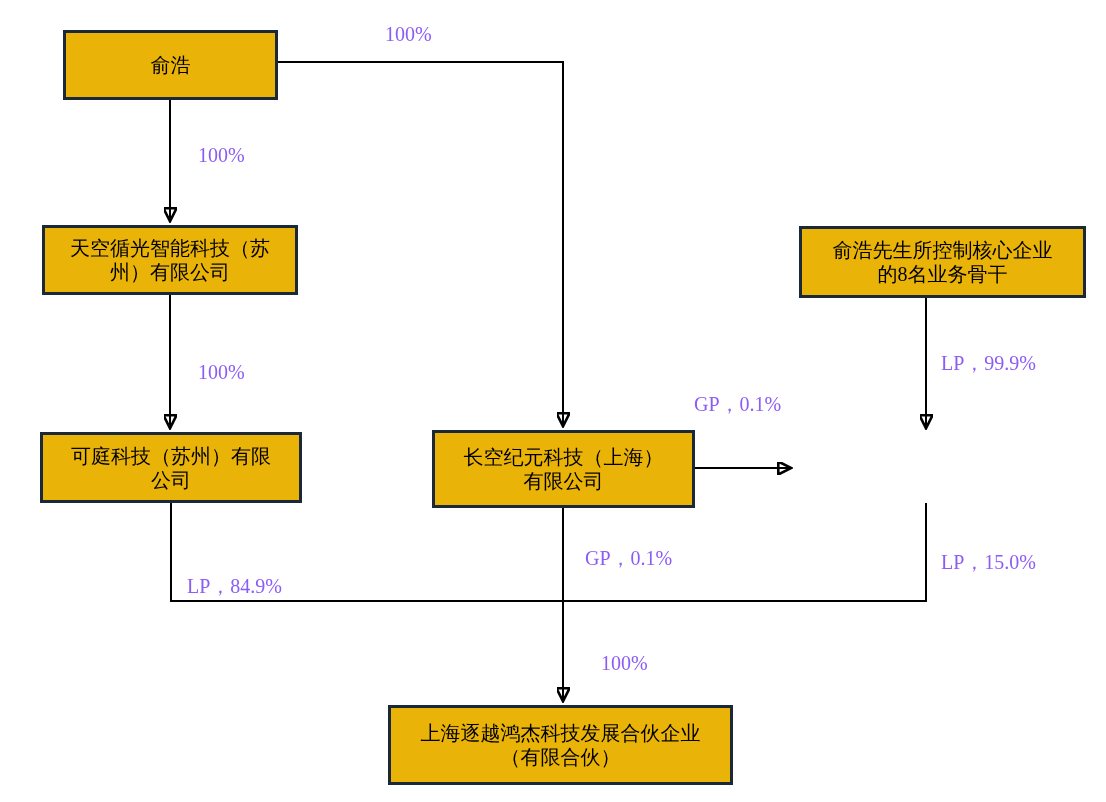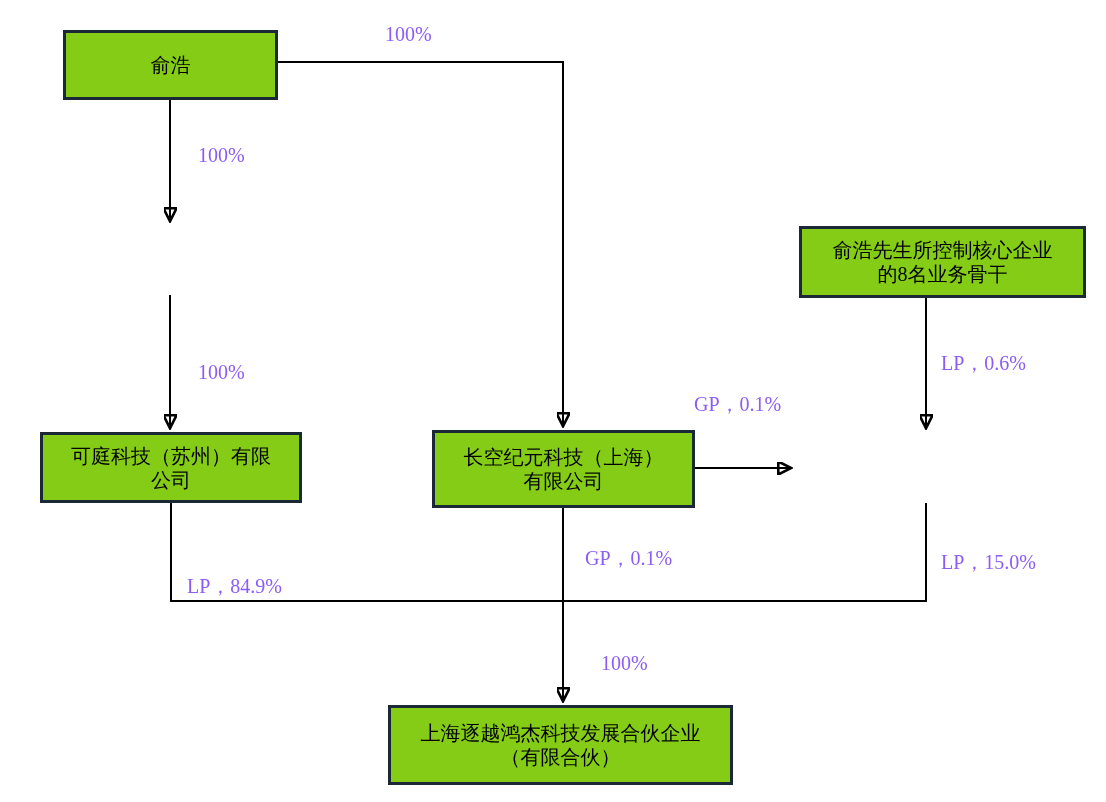"俞浩" .node { background: #84cc16 -> #eab308 }
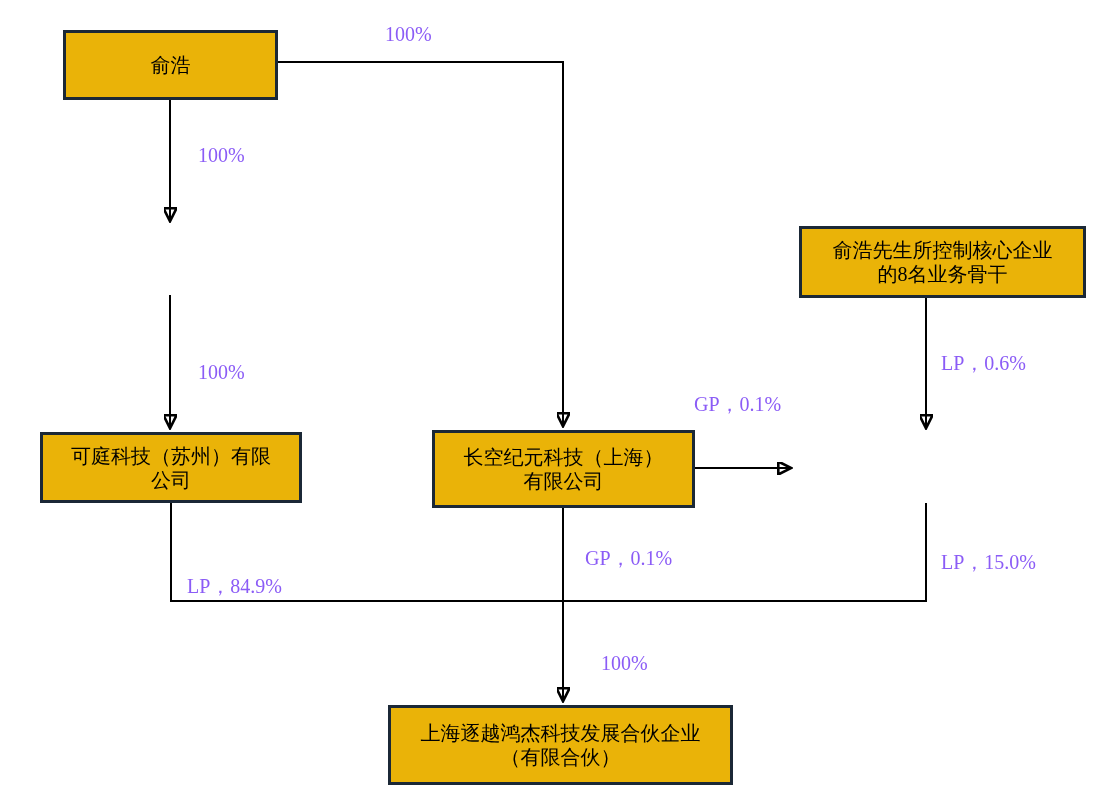"天空循光智能科技（苏州）有限公司" div.node { html: none -> <div> <span>天空循光智能科技（苏州）有限公司</span> </div> }
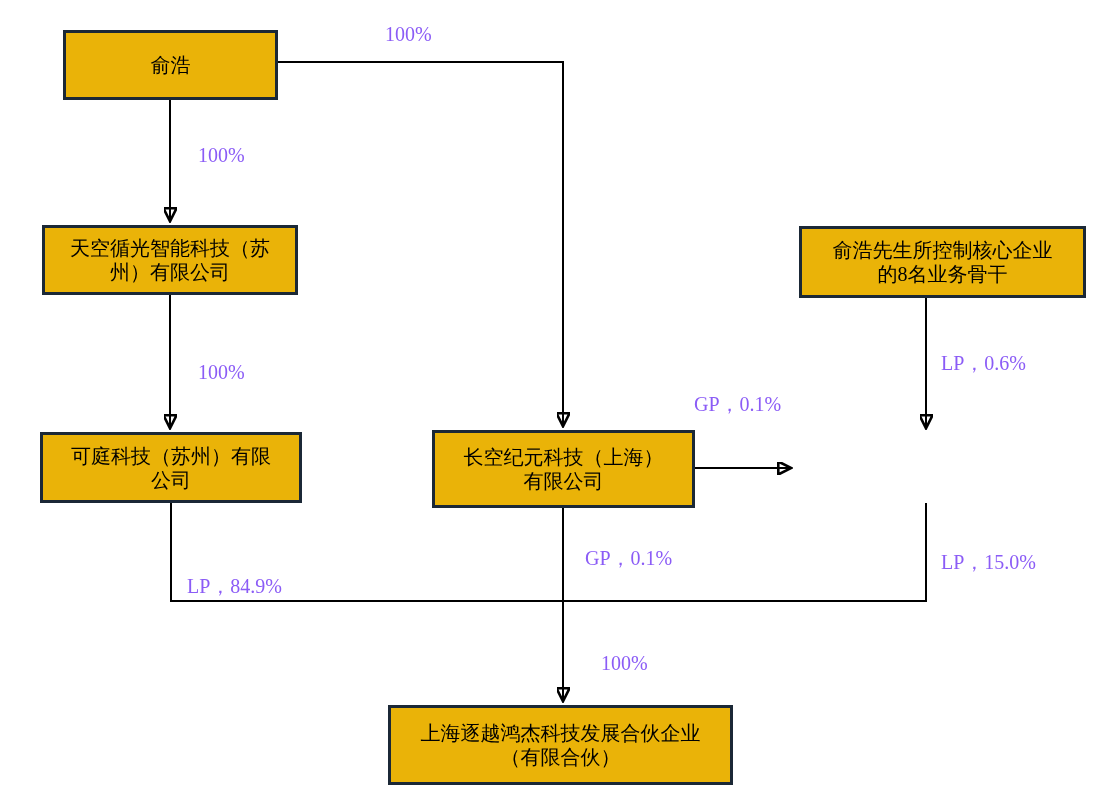"LP，0.6%" span.edge-label { text: 0.6% -> 99.9% }
